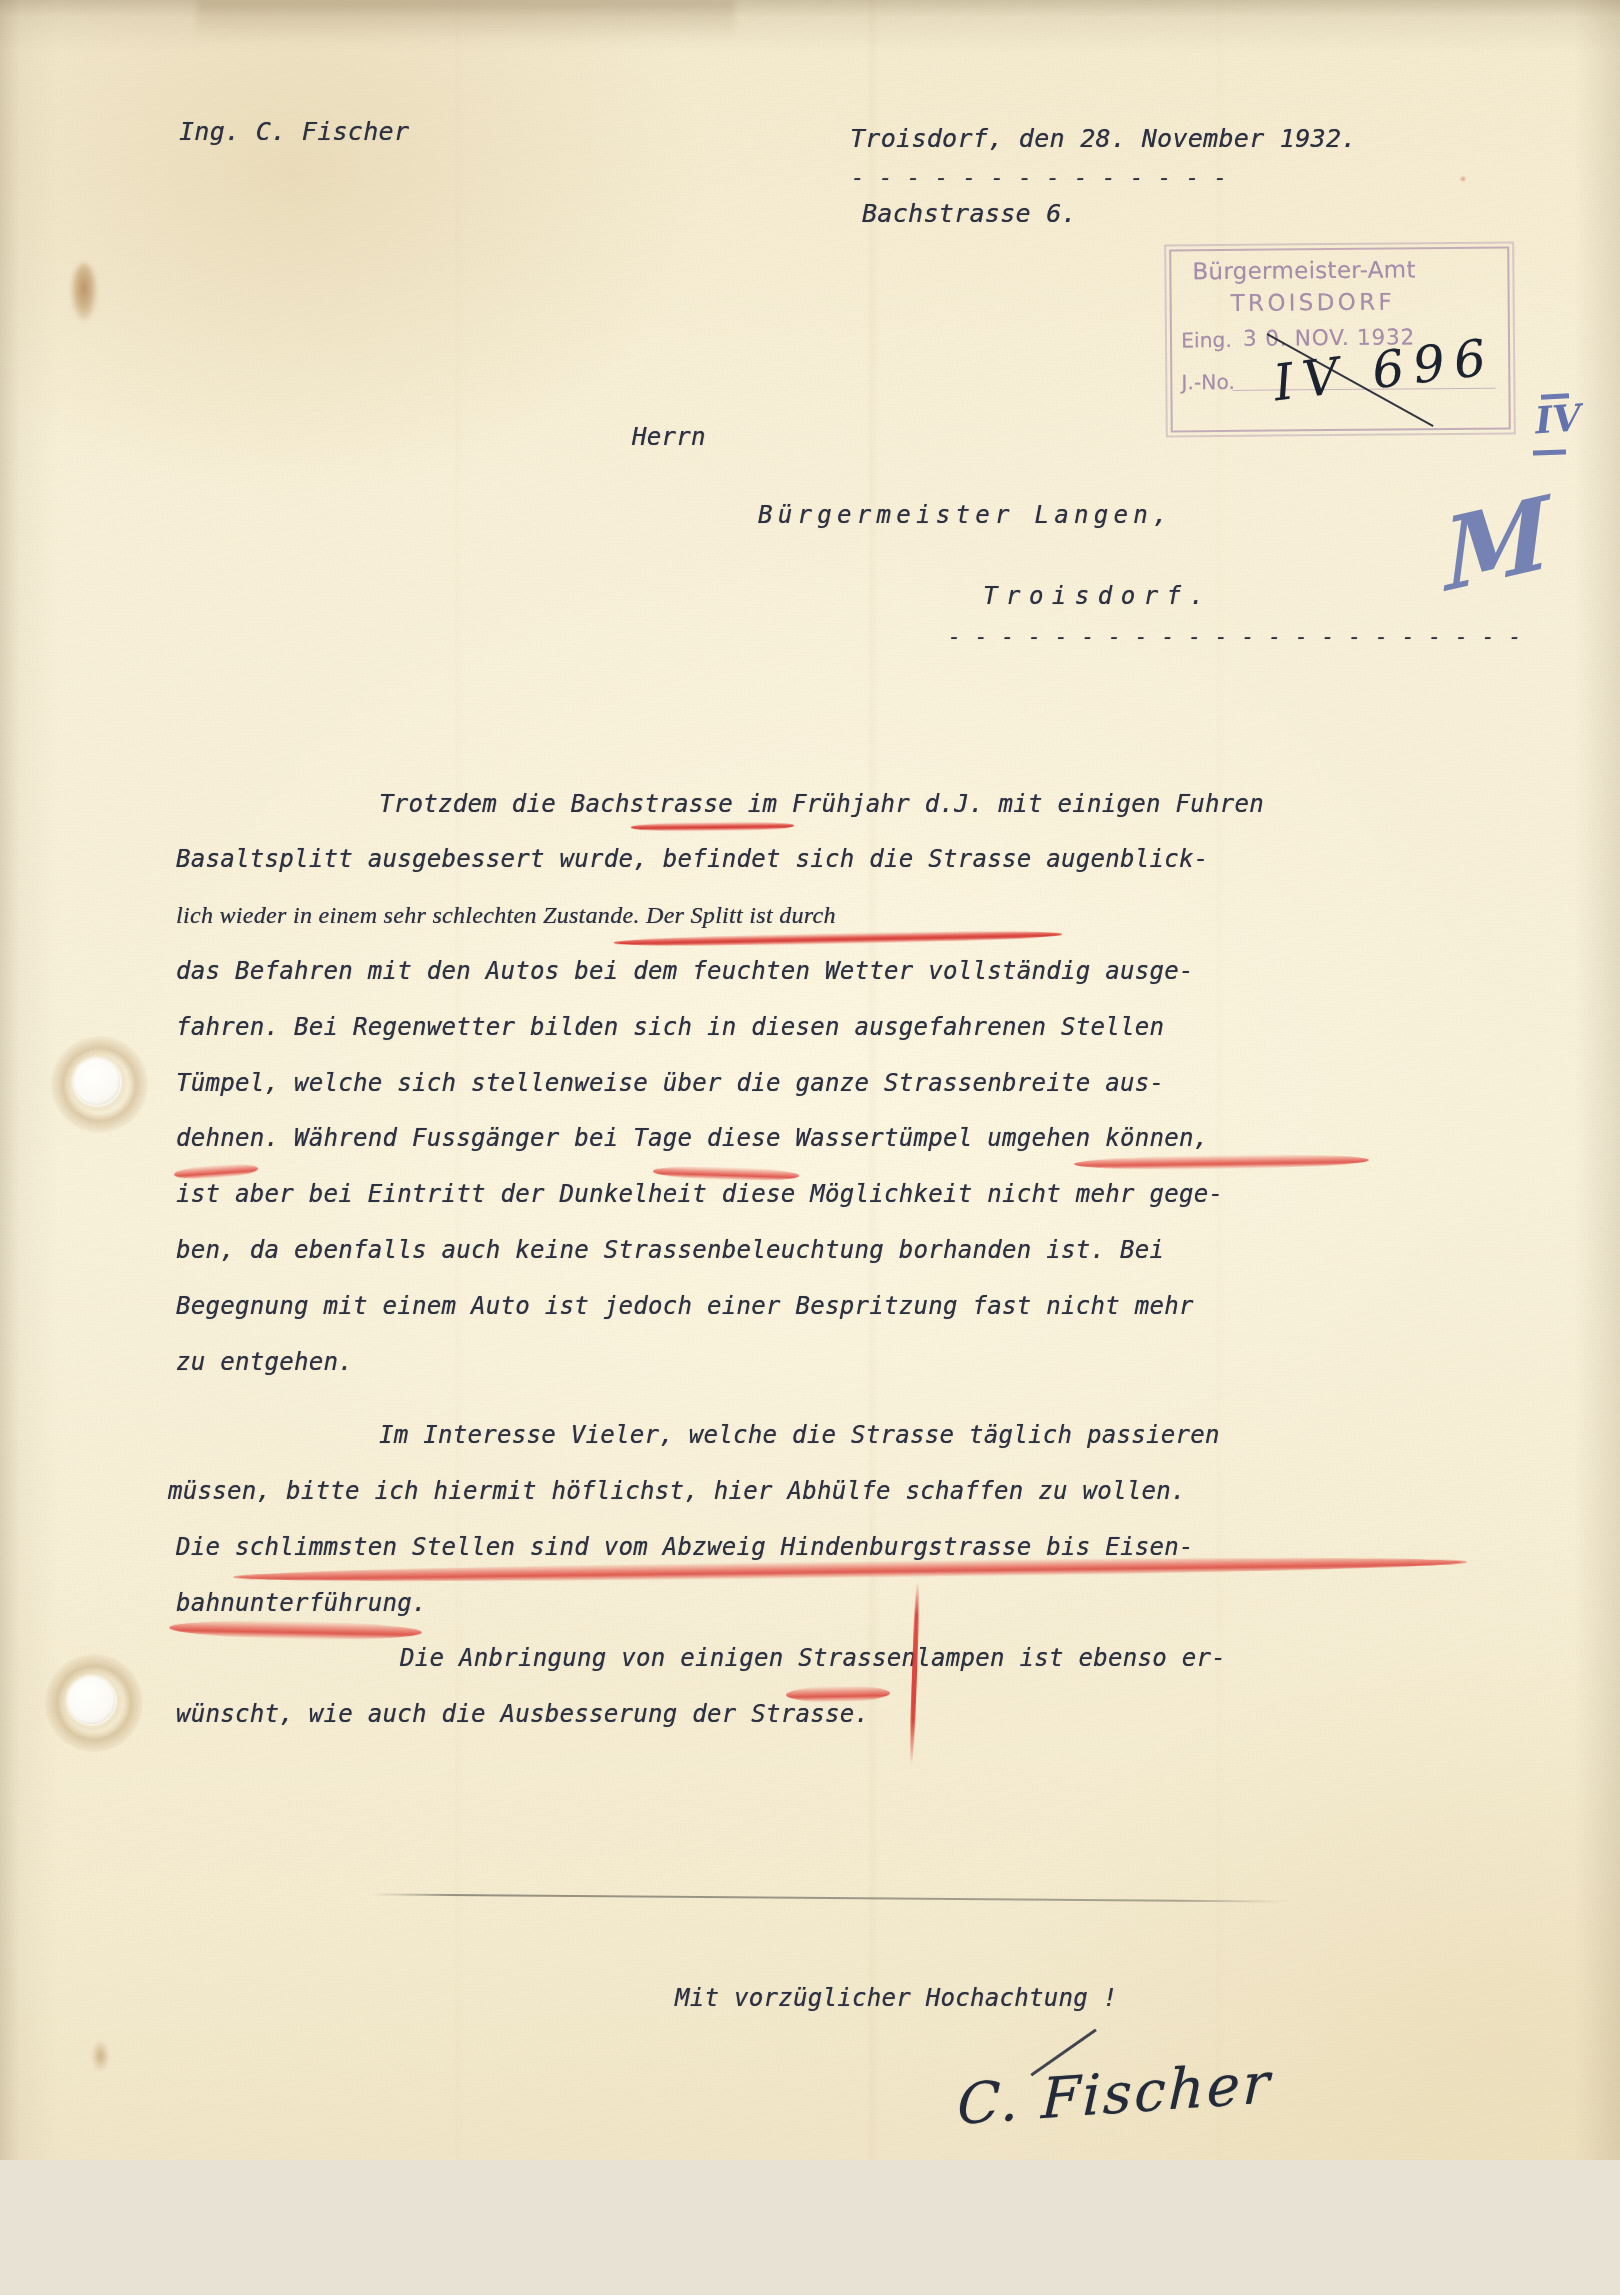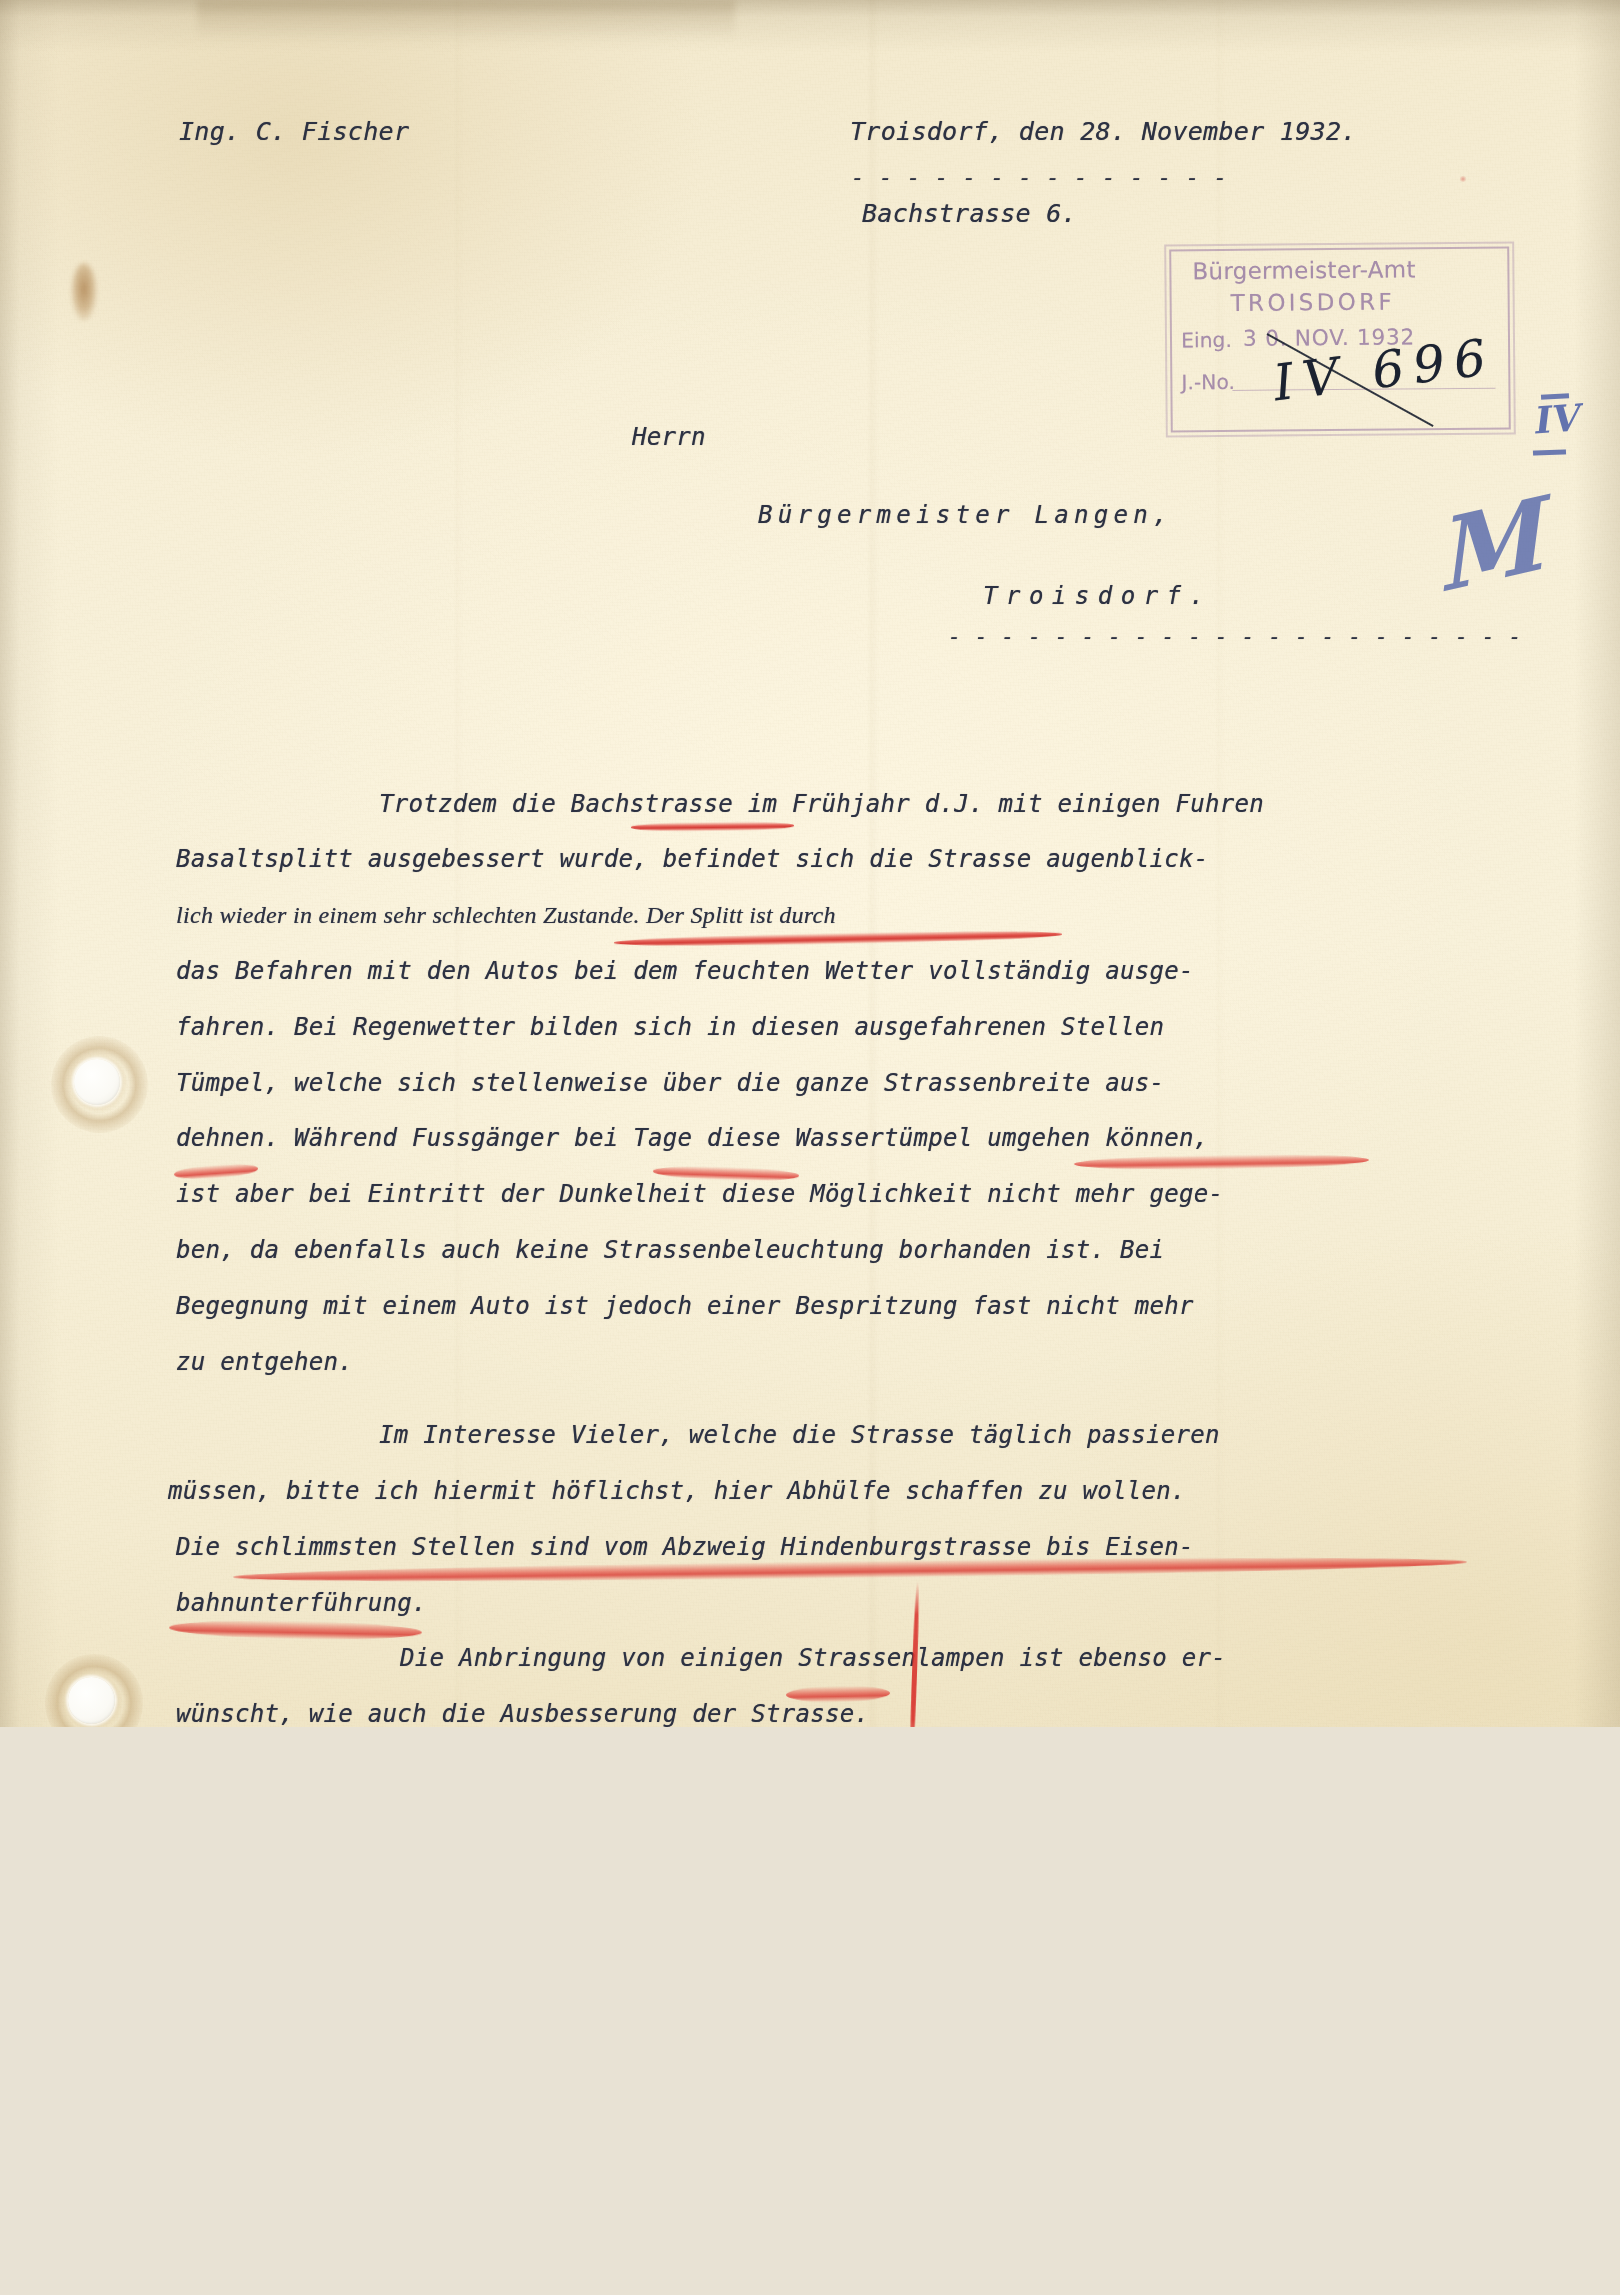"Ing. C. Fischer" #page { height: 1727px -> 2160px }
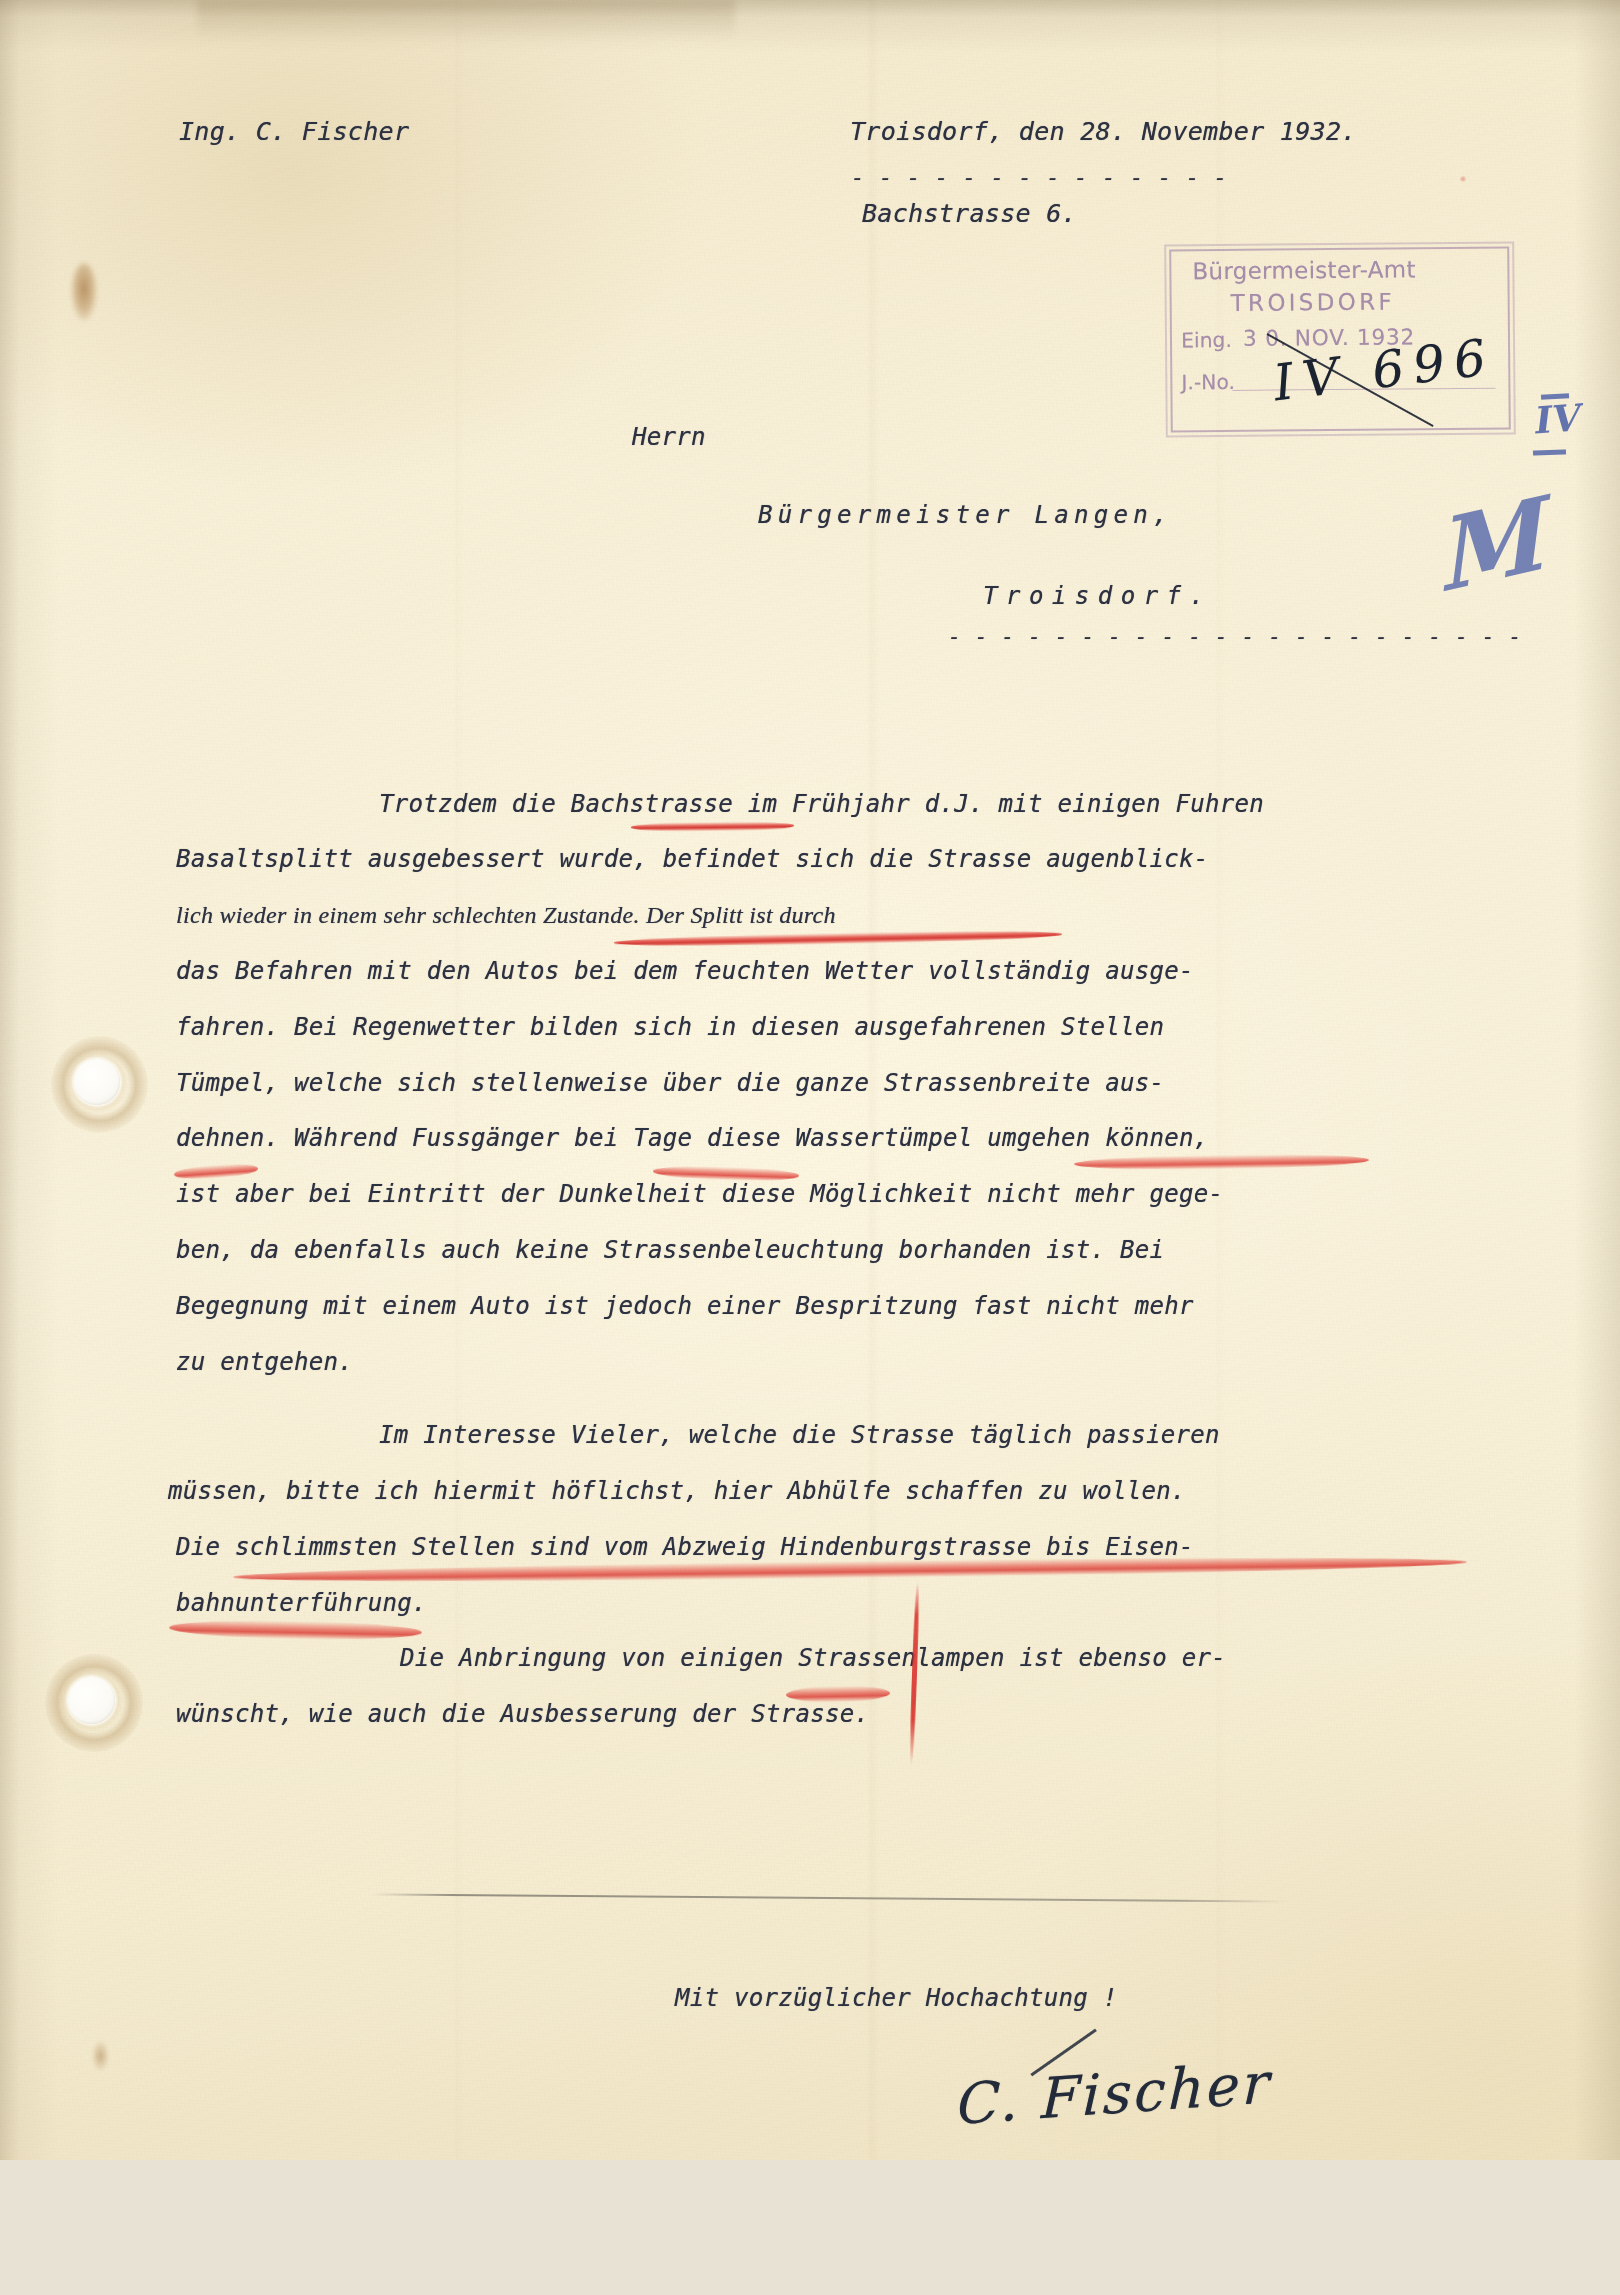"Troisdorf, den 28. November 1932." div.tw { top: 119px -> 126px }
